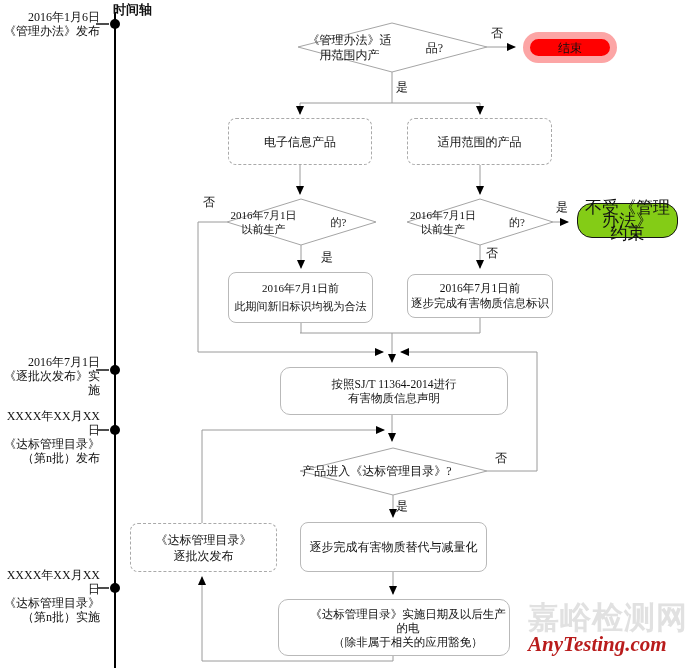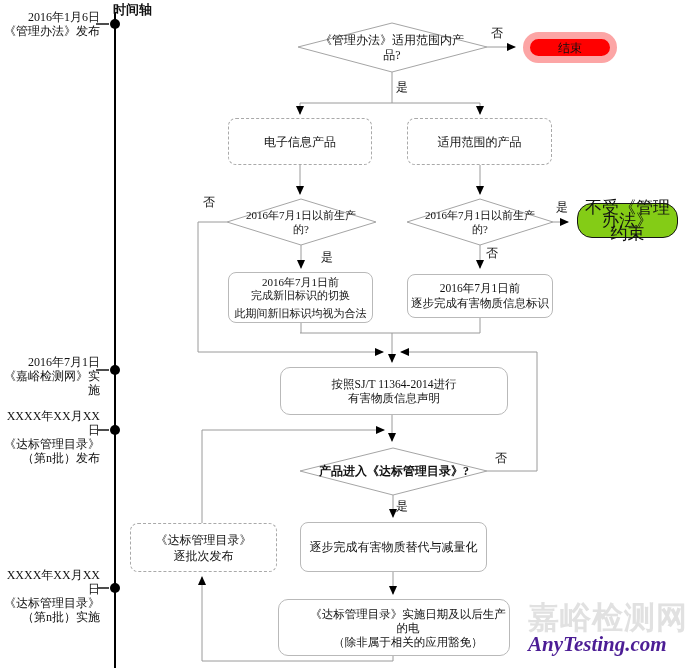"《管理办法》适用范围内产" .dtext { flex-direction: column -> none }
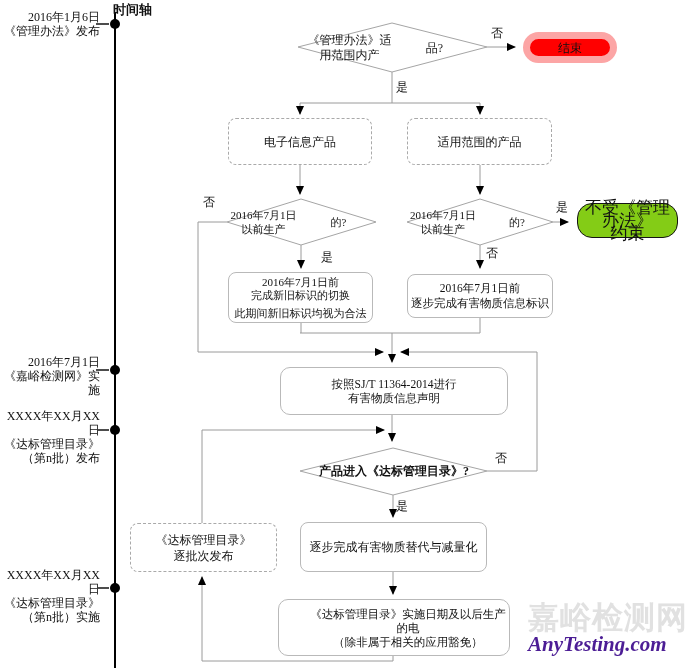"完成新旧标识的切换" div.ln { html: <div>完成新旧标识的切换</div> -> none }
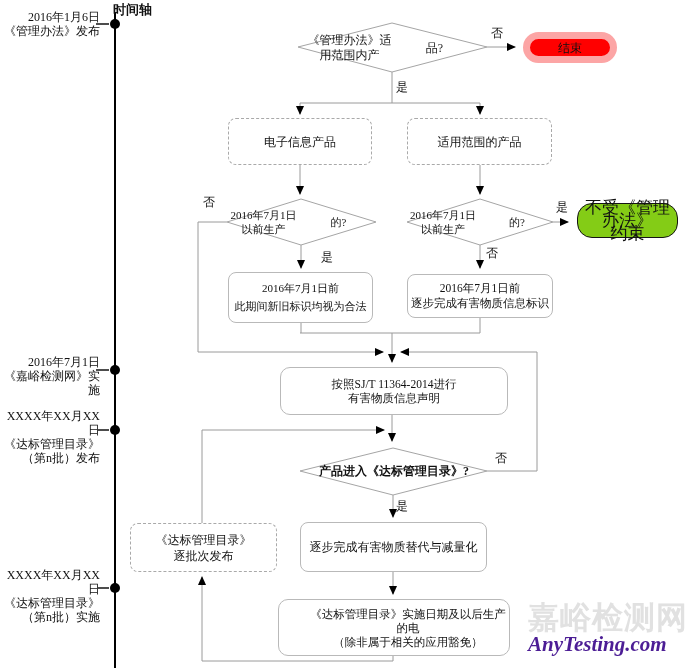"《嘉峪检测网》实施" div.ln { text: 嘉峪检测网 -> 逐批次发布 }
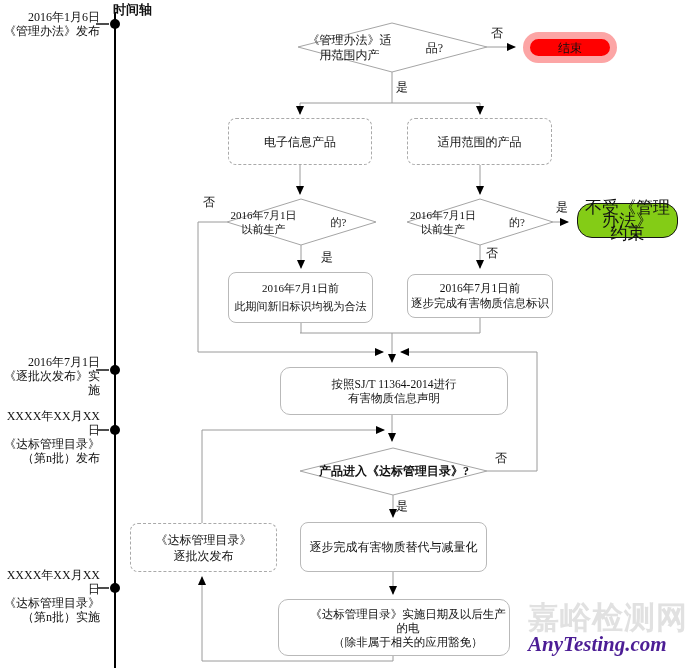"产品进入《达标管理目录》?" div.dtext { font-weight: bold -> none; left: 303px -> 286px }
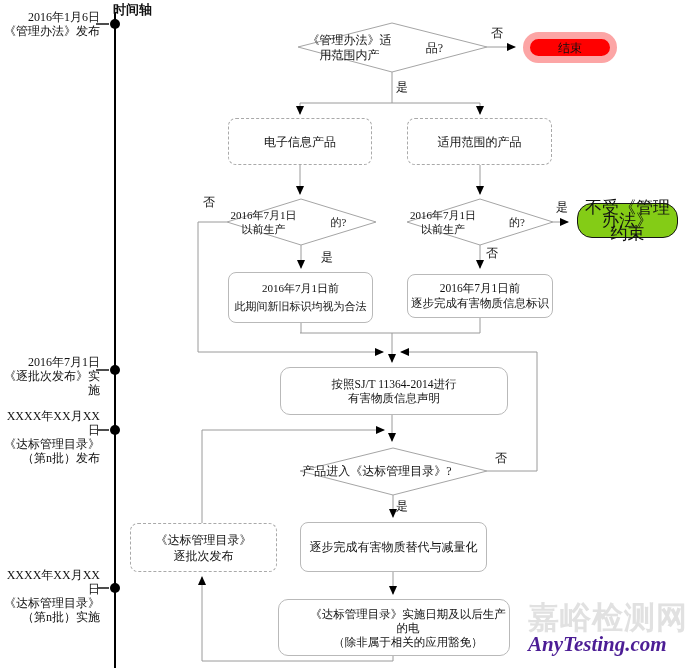"AnyTesting.com" .wm2 { color: #4c1d95 -> #b91c1c }
